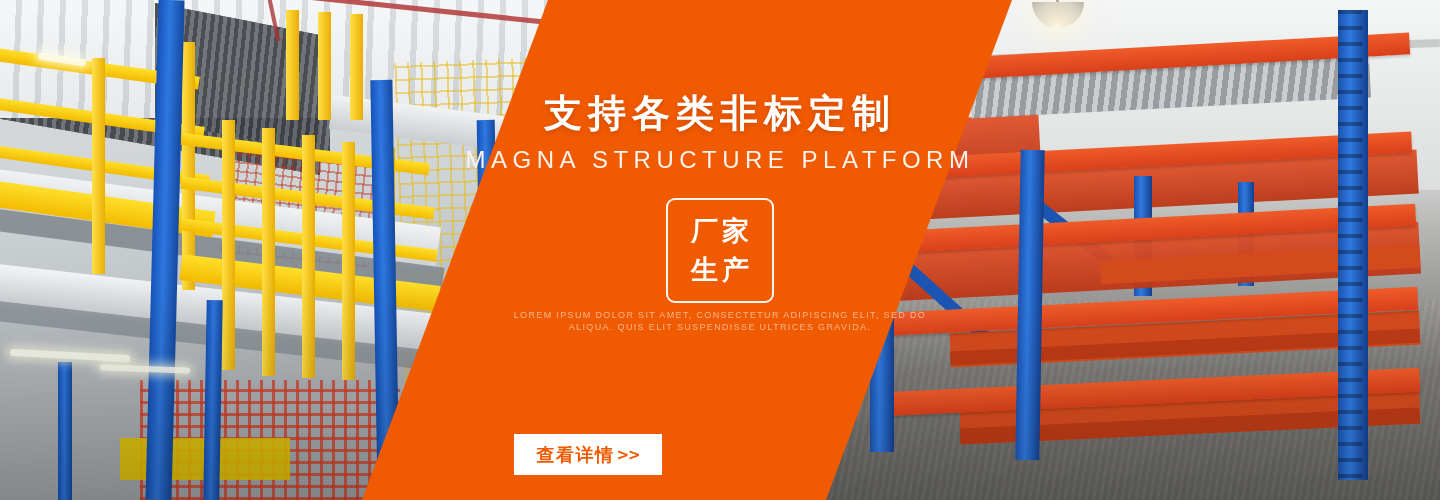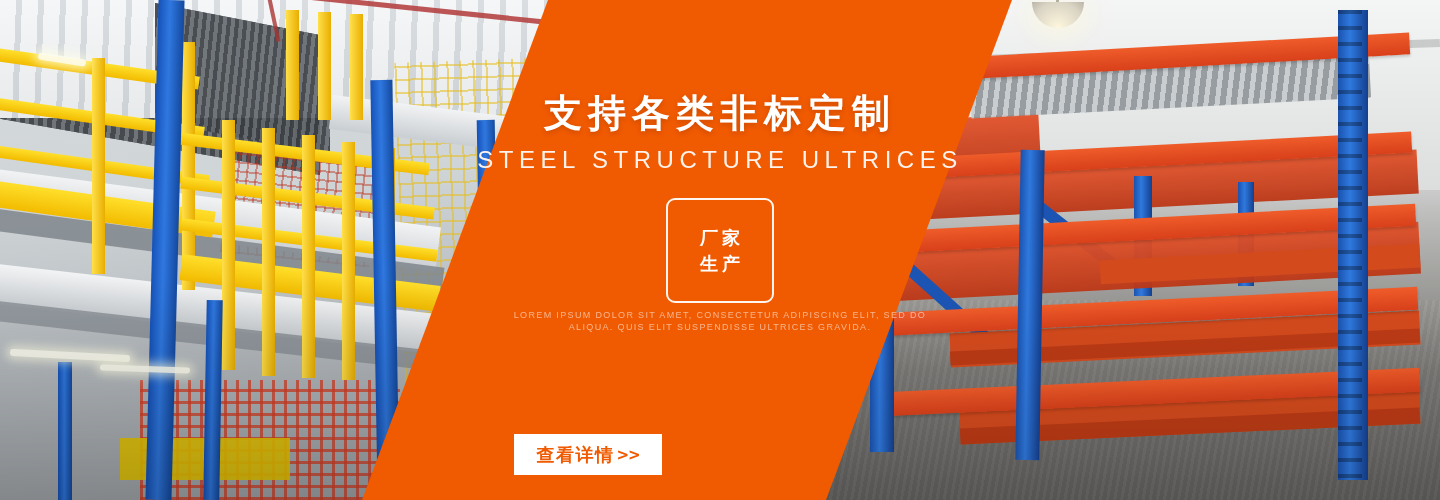"STEEL STRUCTURE ULTRICES" div.subhead { text: STEEL STRUCTURE ULTRICES -> MAGNA STRUCTURE PLATFORM }
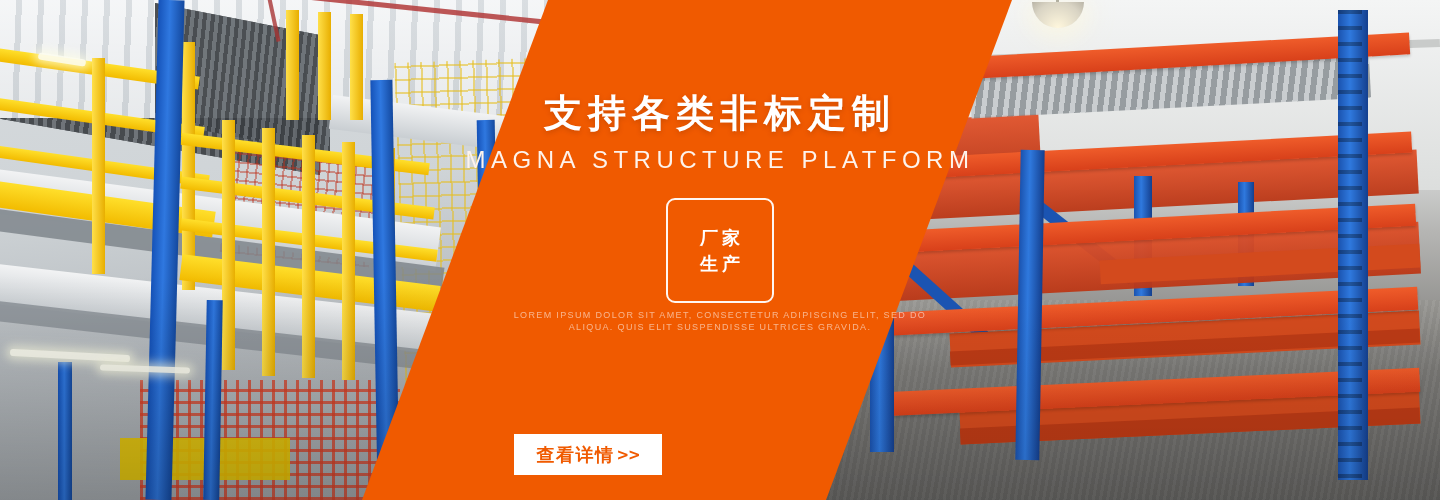"厂家" .badge { font-size: 18px -> 27px }
